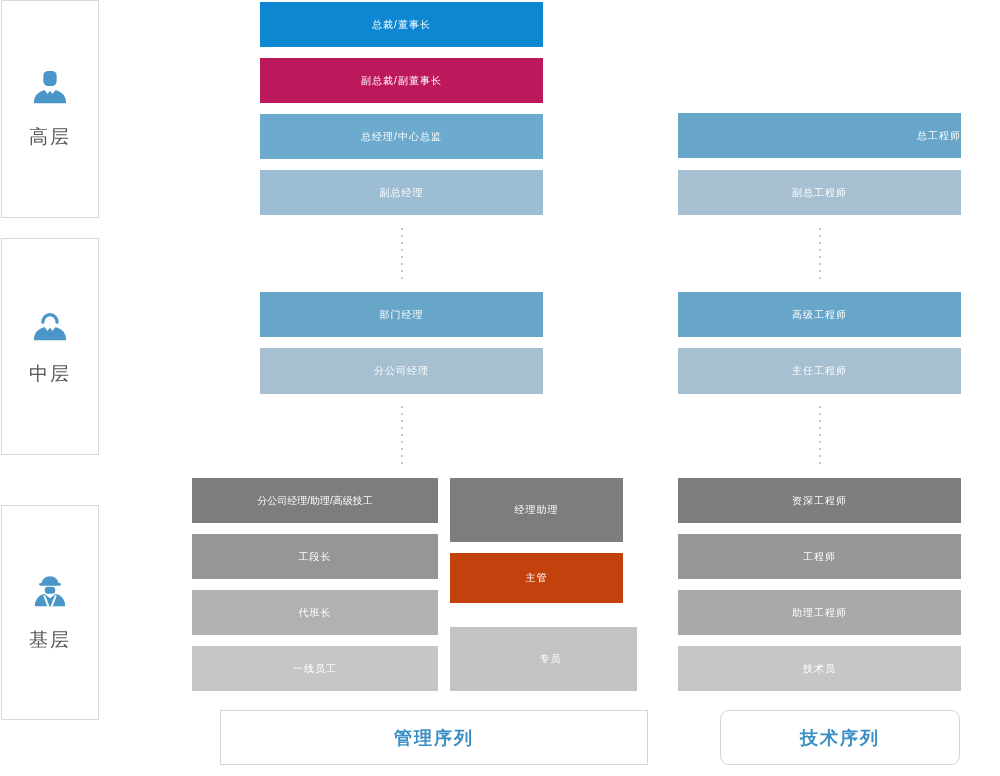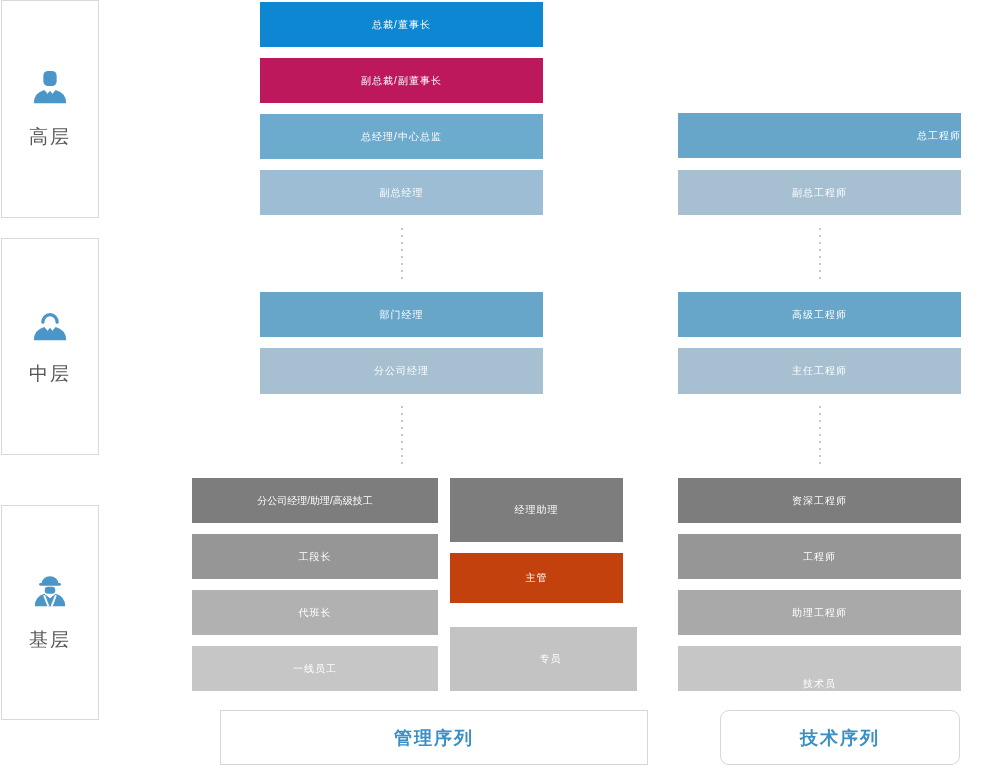"技术员" div.obox { align-items: flex-end -> none }
